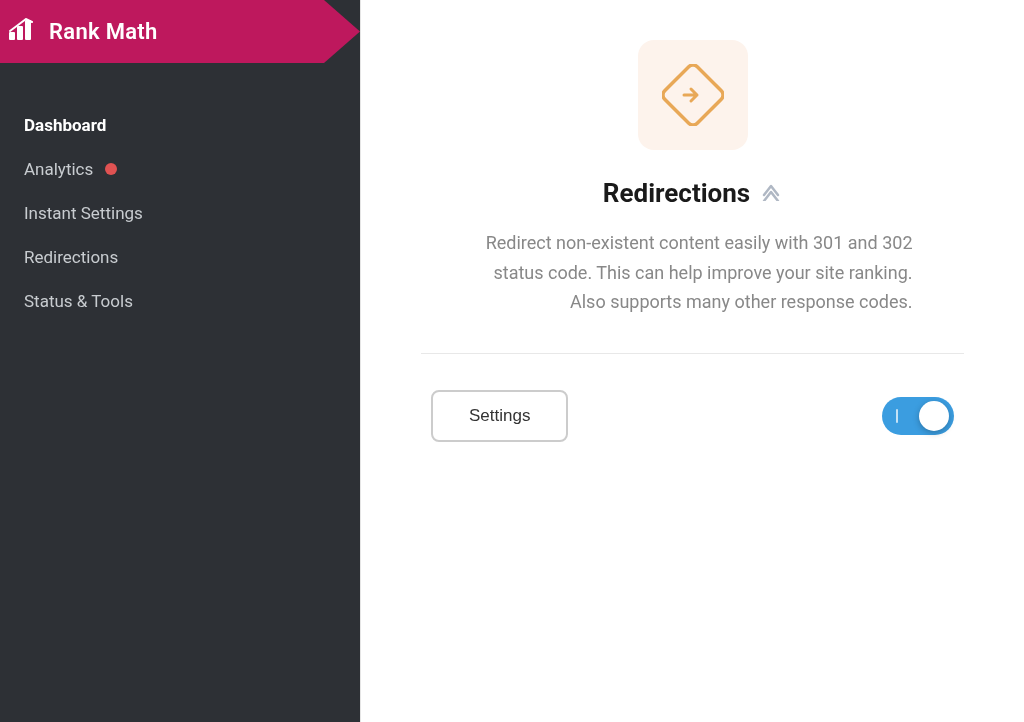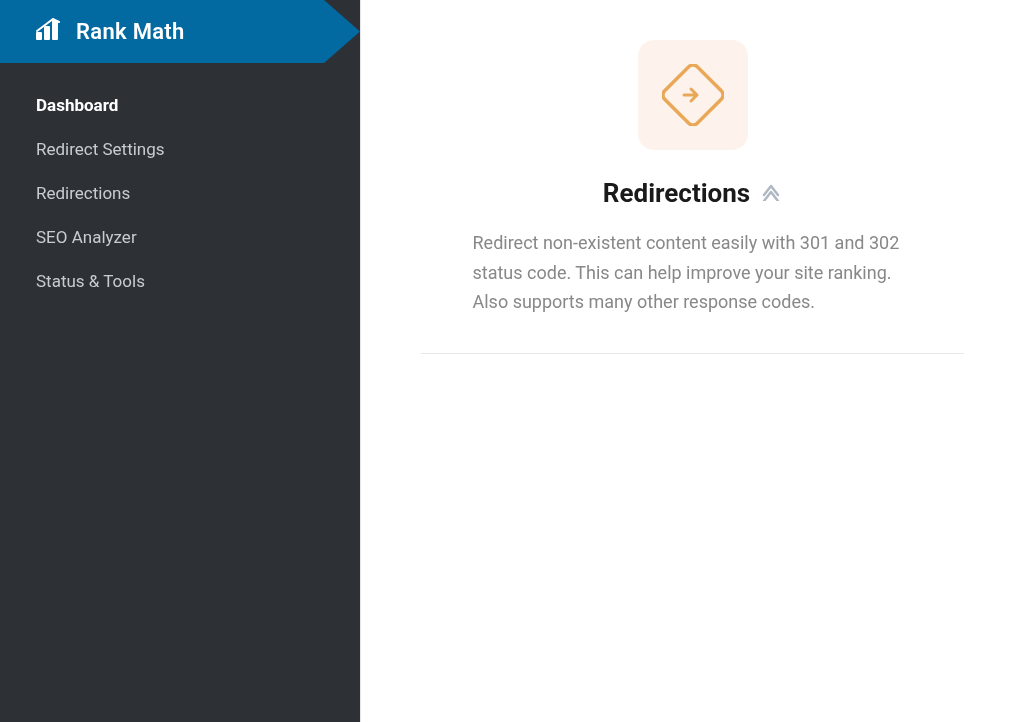"Rank Math" .sidebar-header { background: #0369a1 -> #be185d; padding: 18px 36px -> 18px 9px }
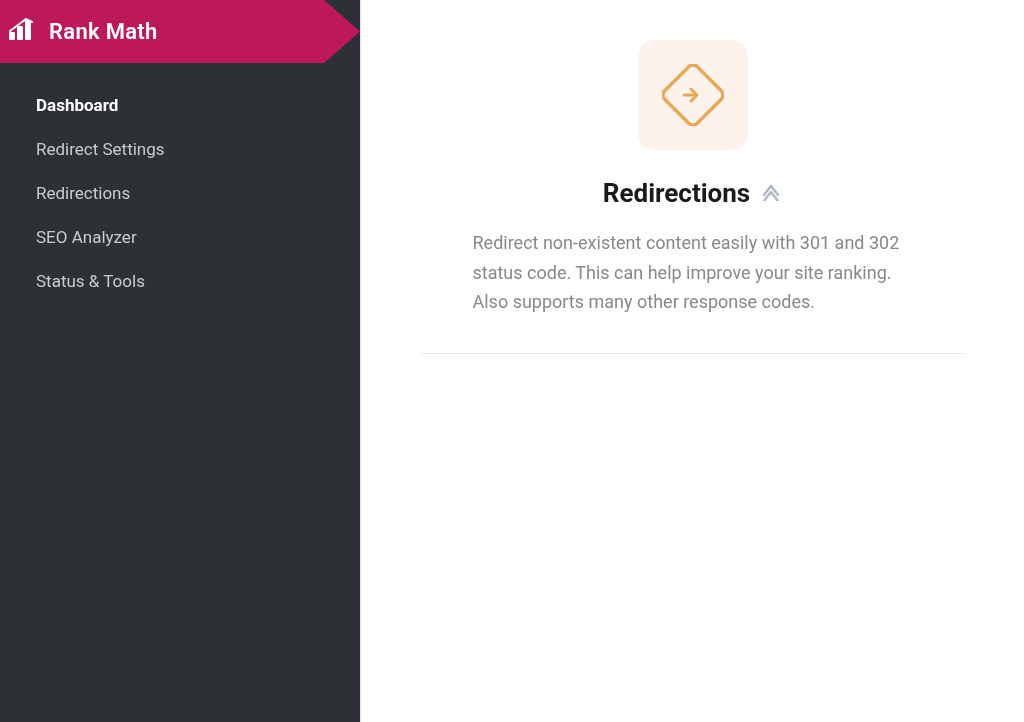"Dashboard" .sidebar-nav { margin-top: none -> 20px; padding: 20px 12px -> 20px 0 }
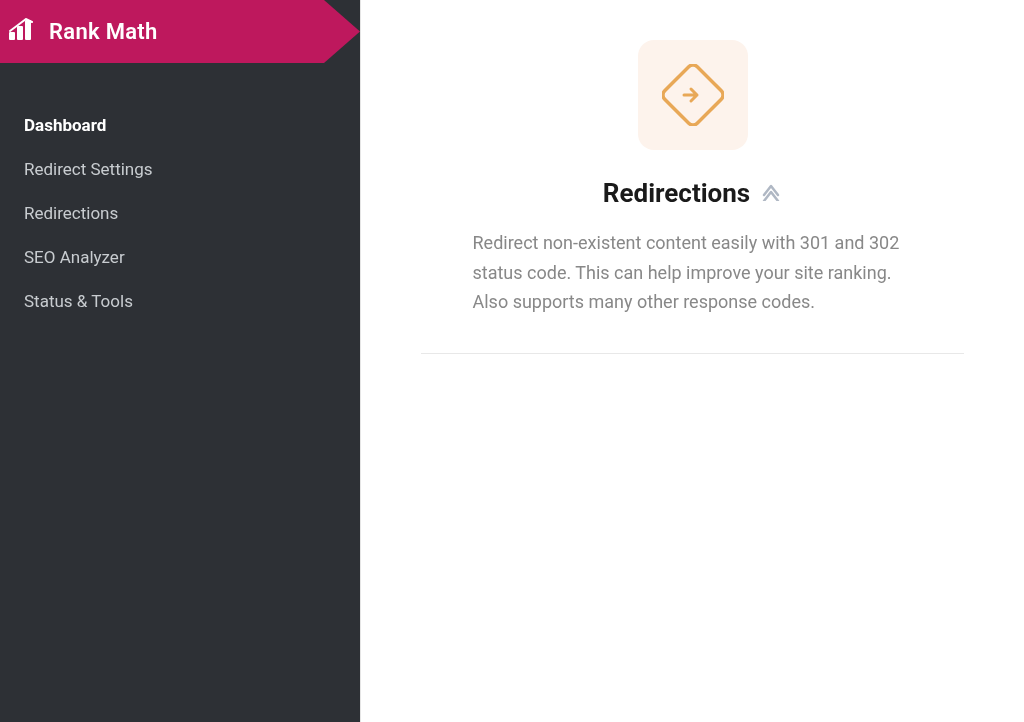"Analytics" div.sidebar-nav-item { html: none -> <div> <span>Analytics</span> <span></span> </div> }
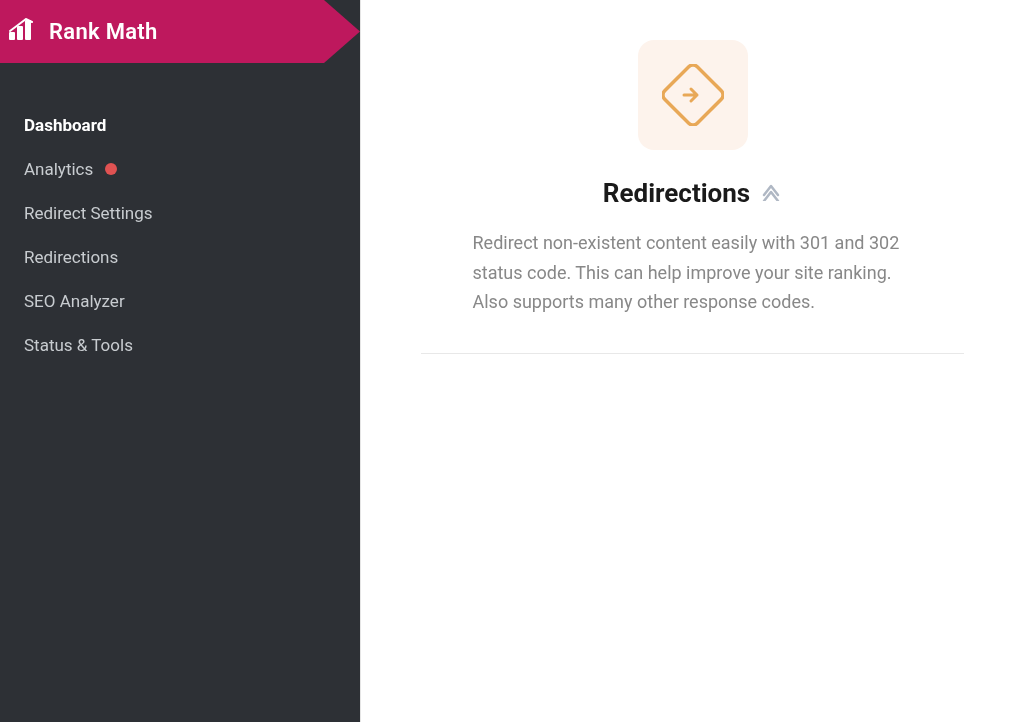"Redirect Settings" span { text: Redirect -> Instant }
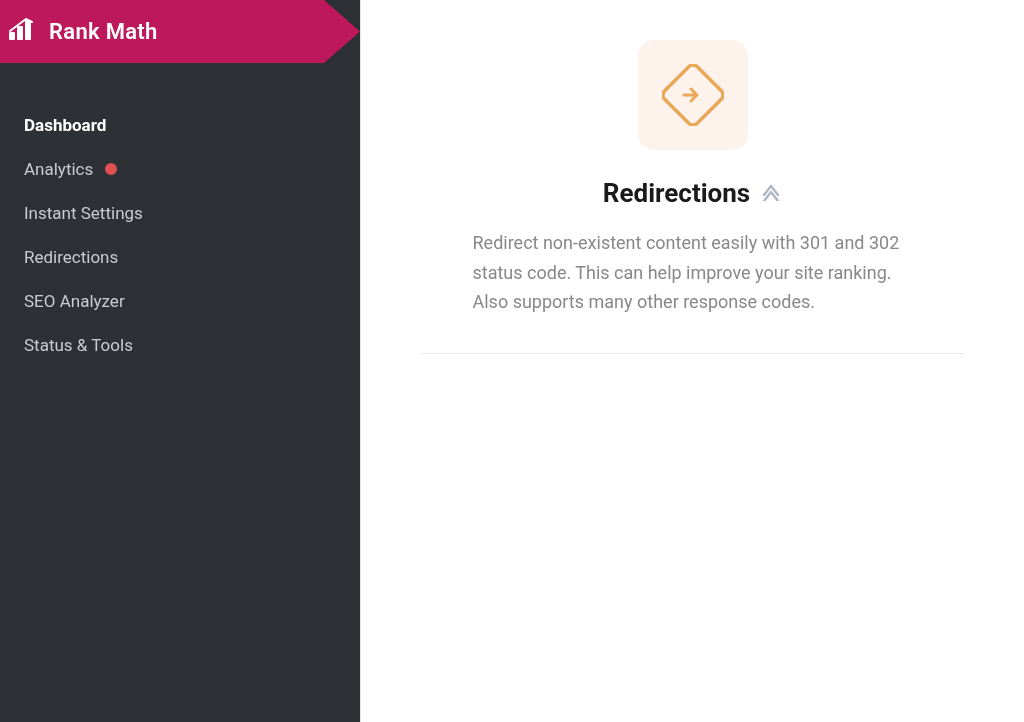"Redirect non-existent content easily" .card-description { text-align: left -> right }
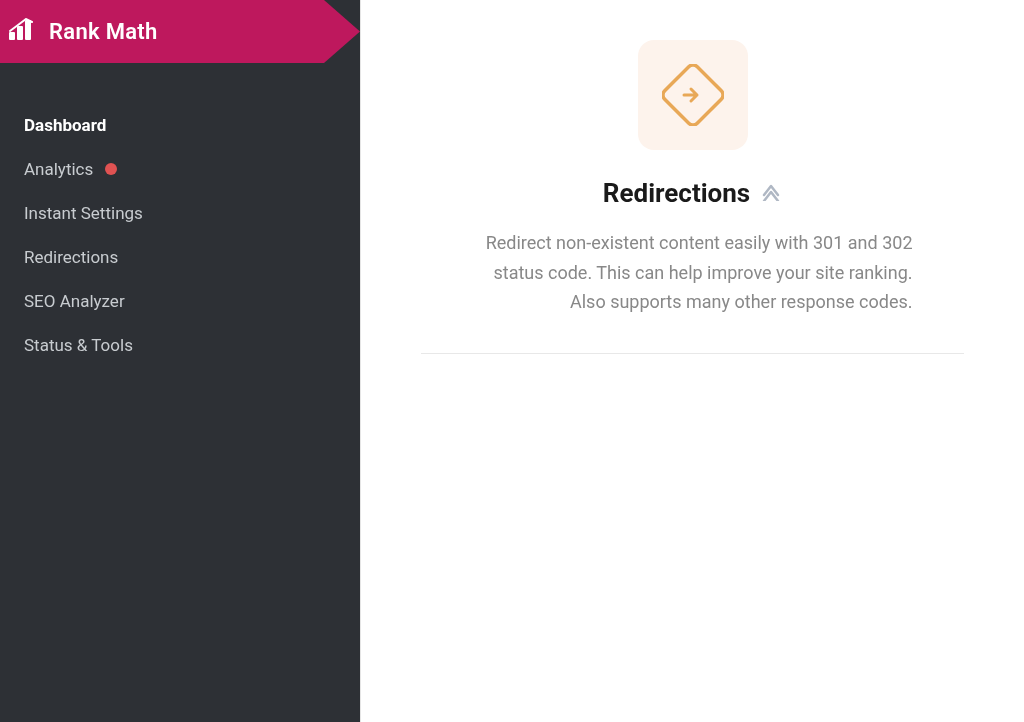"SEO Analyzer" div.sidebar-nav-item { html: <div> <span>SEO Analyzer</span> </div> -> none }
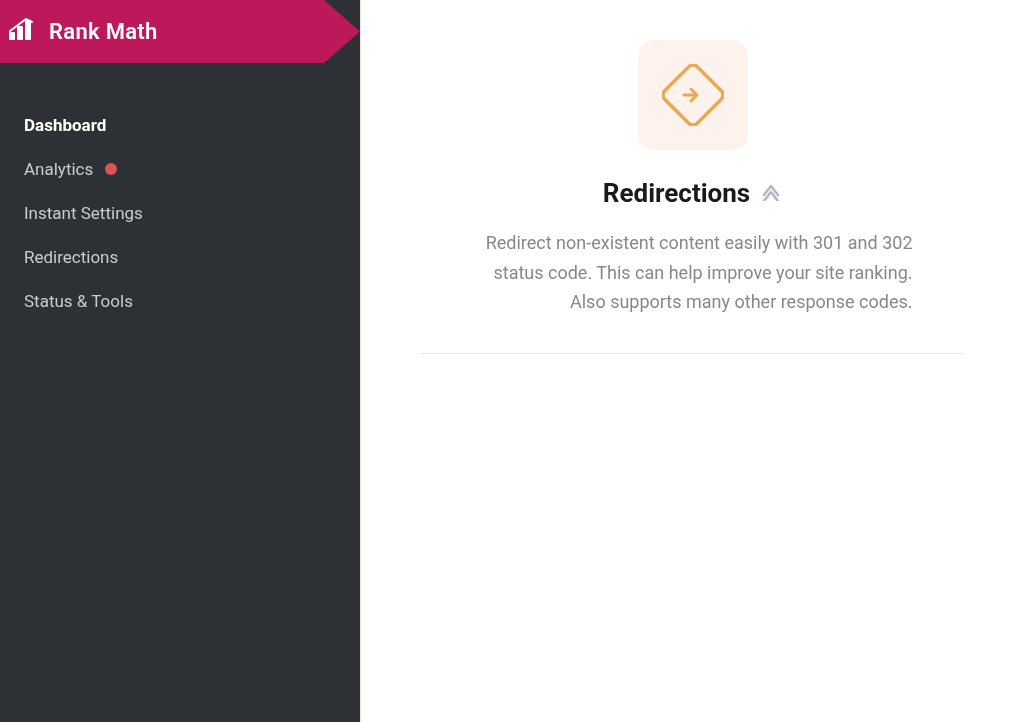"Settings" div.card-actions { html: none -> <div> <button>Settings</button> <div> <div> <div></div> <div></div> </div> </div> </div> }
